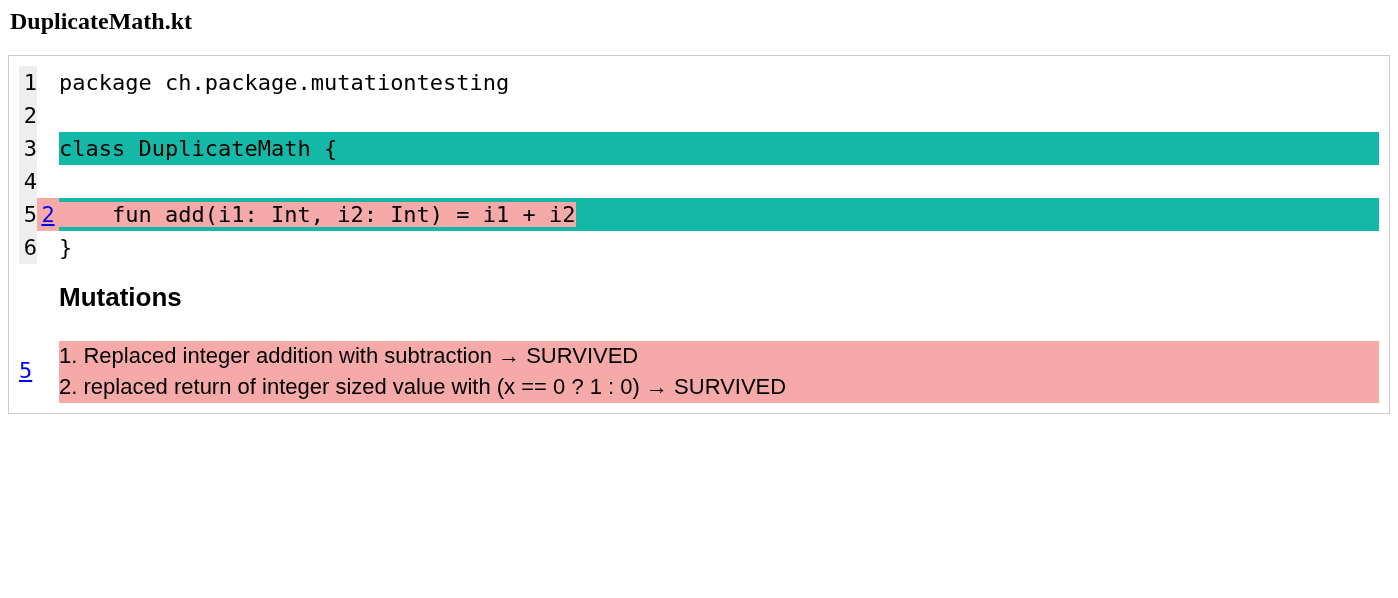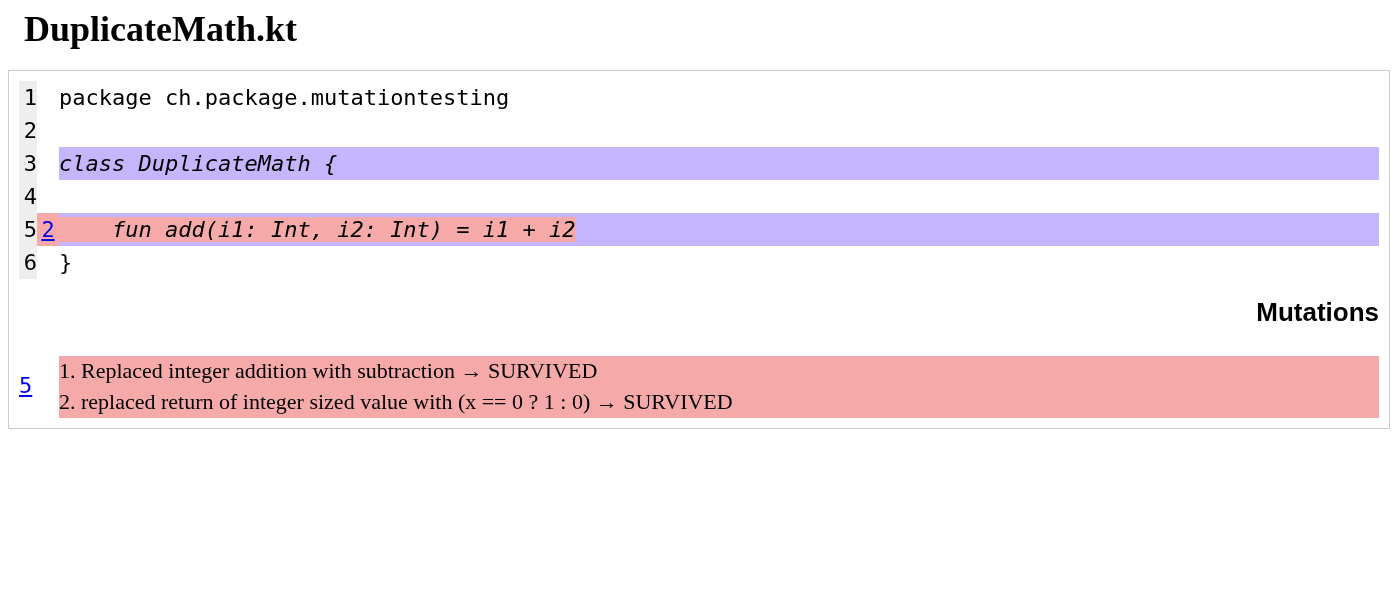"DuplicateMath.kt" h1 { font-size: 36px -> 24px; margin: 0 0 20px 16px -> 0 0 20px 2px }
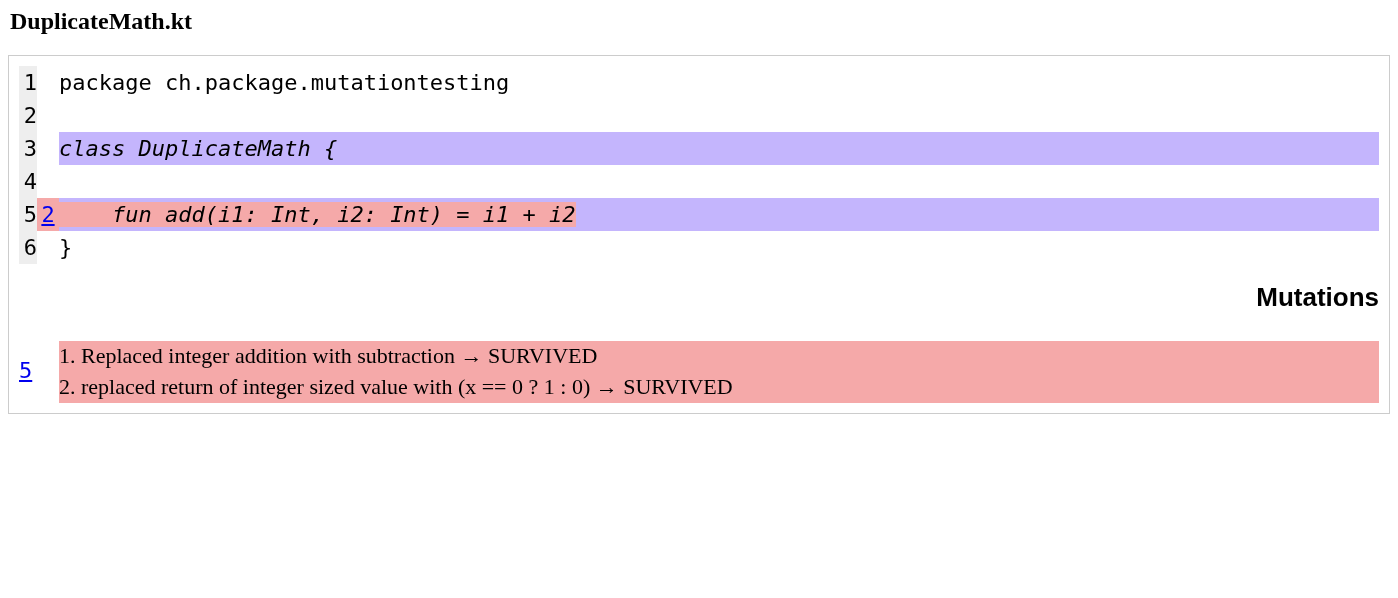"class DuplicateMath {" .covered { background: #c4b5fd -> #14b8a6; font-style: italic -> none }
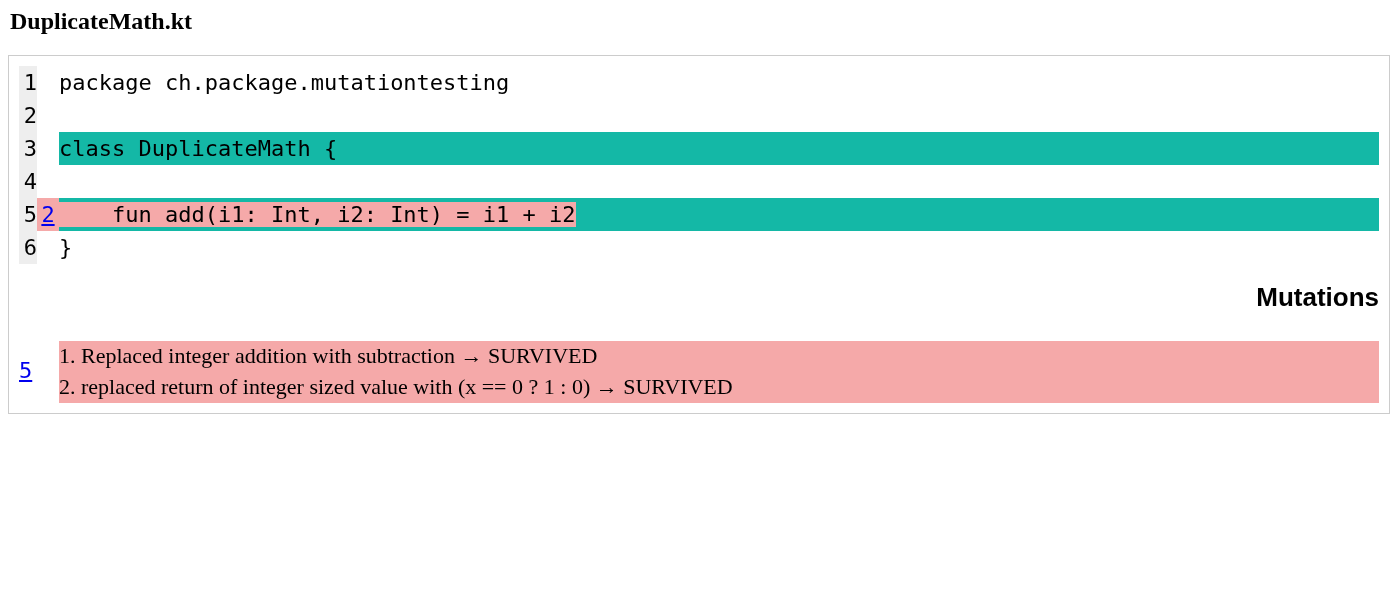"Mutations" .mutations-heading { text-align: right -> none }
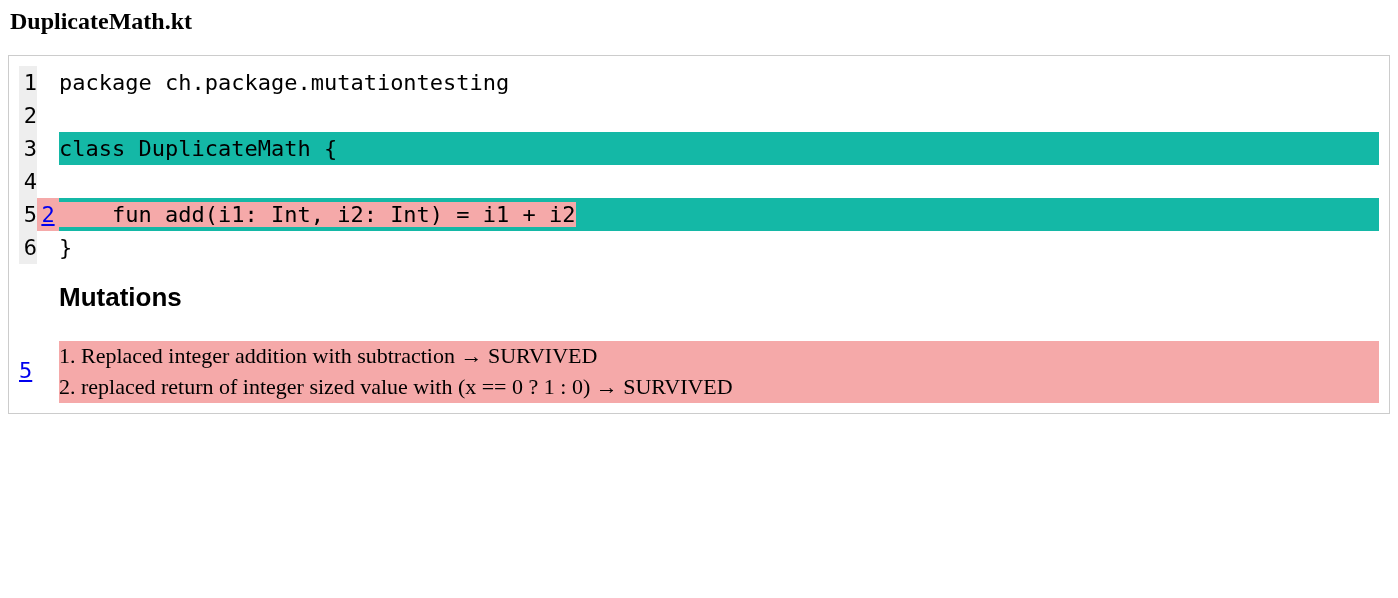"1. Replaced integer addition with" .mut-list-cell { font-family: Liberation Serif, serif -> Liberation Sans, sans-serif }
